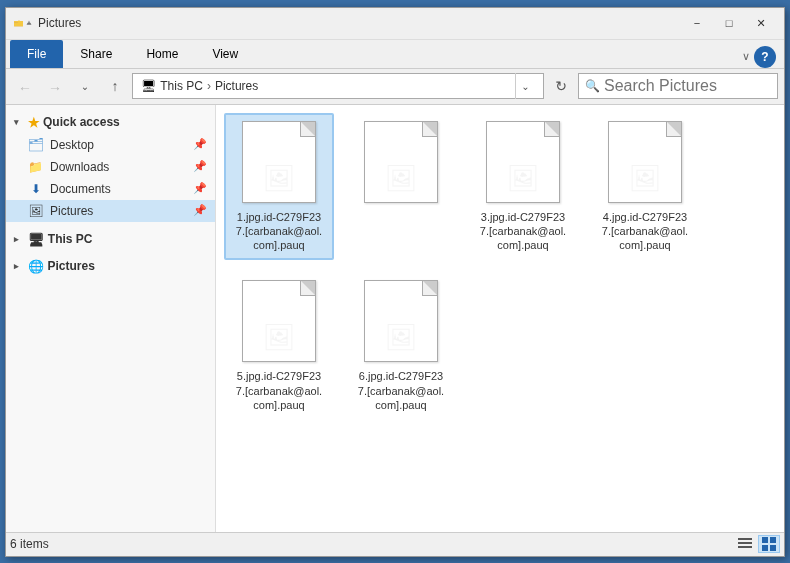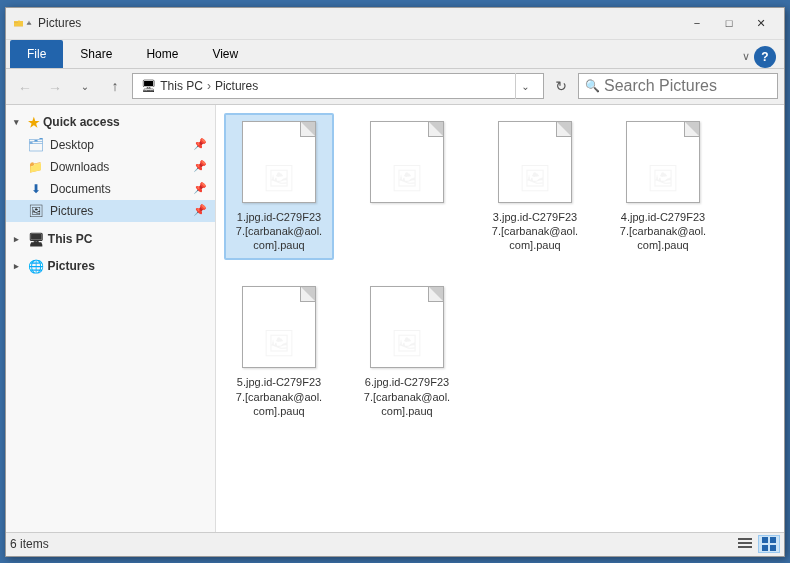"1.jpg.id-C279F23" .file-grid { gap: 18px -> 12px }
